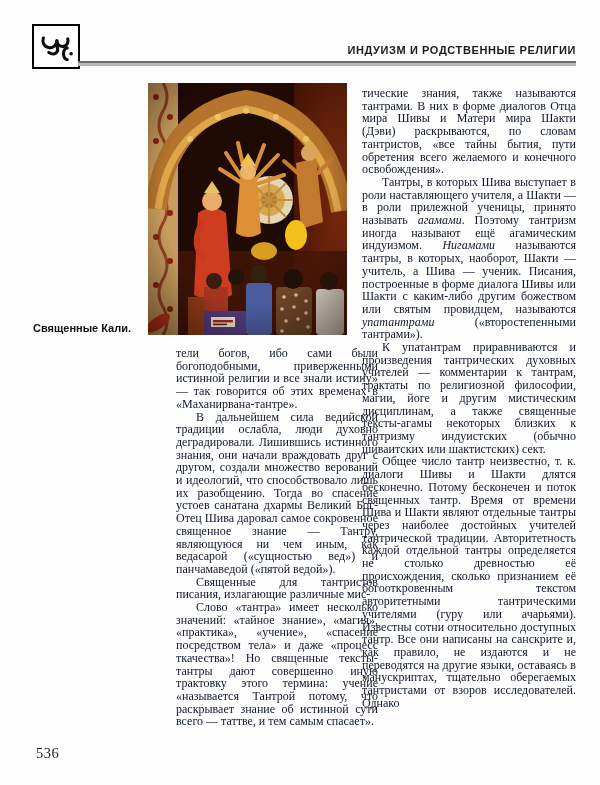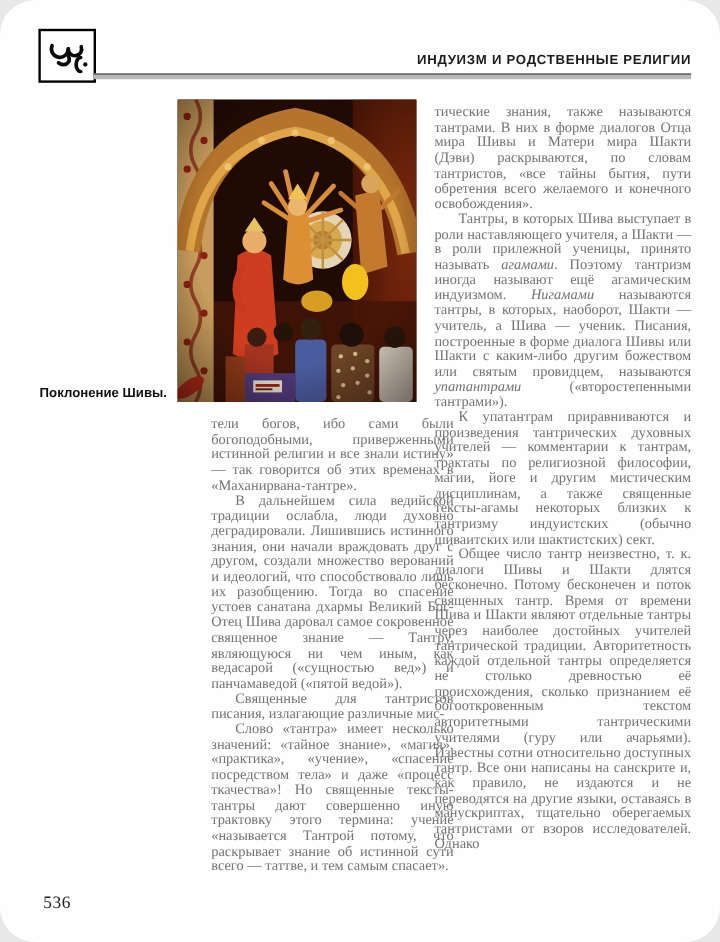"ИНДУИЗМ И РОДСТВЕННЫЕ РЕЛИГИИ" .page { border-radius: 29px -> none }
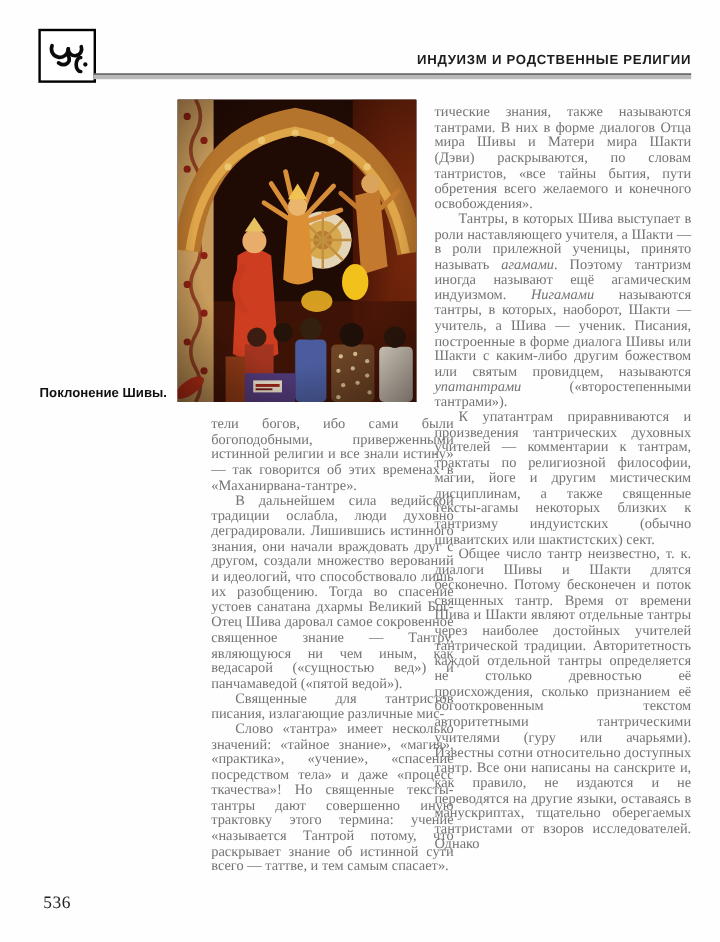"тические знания, также называются" .col { color: #737373 -> #0f172a }
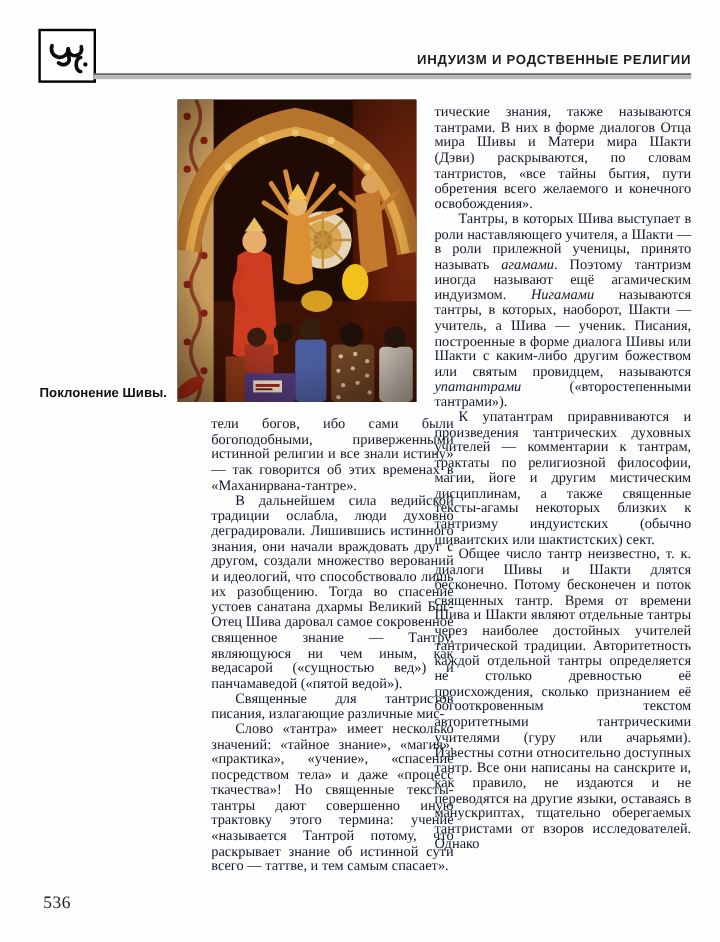"Поклонение Шивы." div.caption { text: Поклонение Шивы -> Священные Кали }
